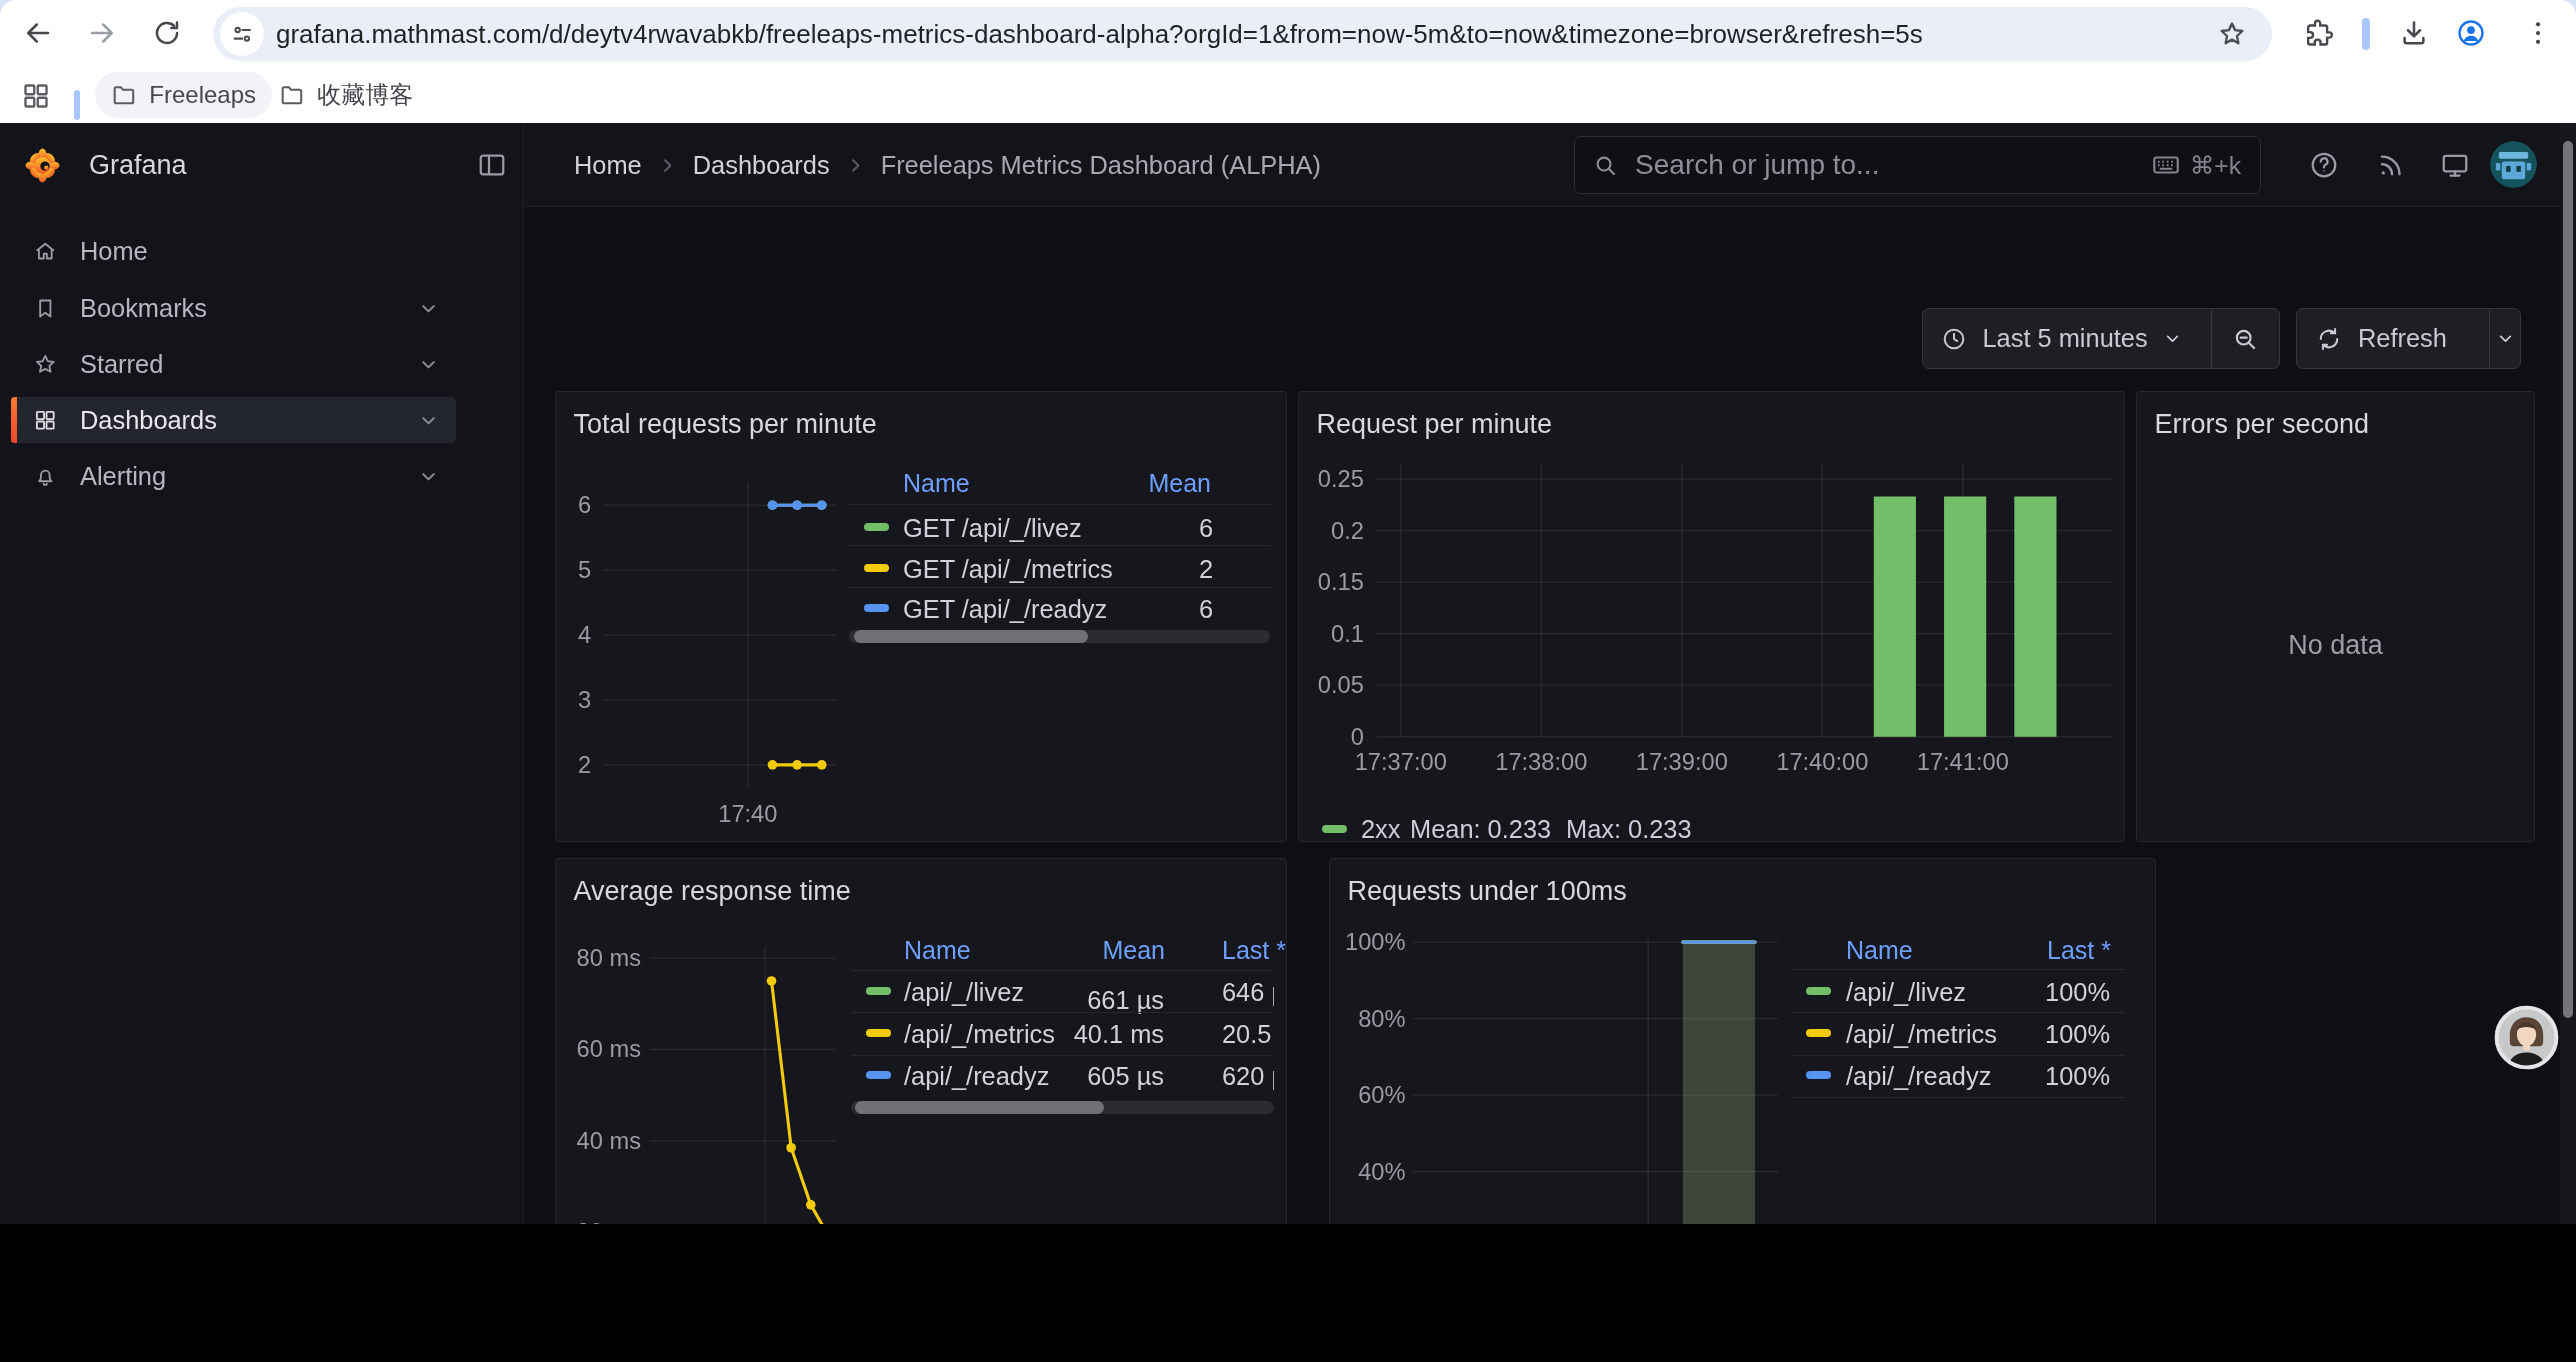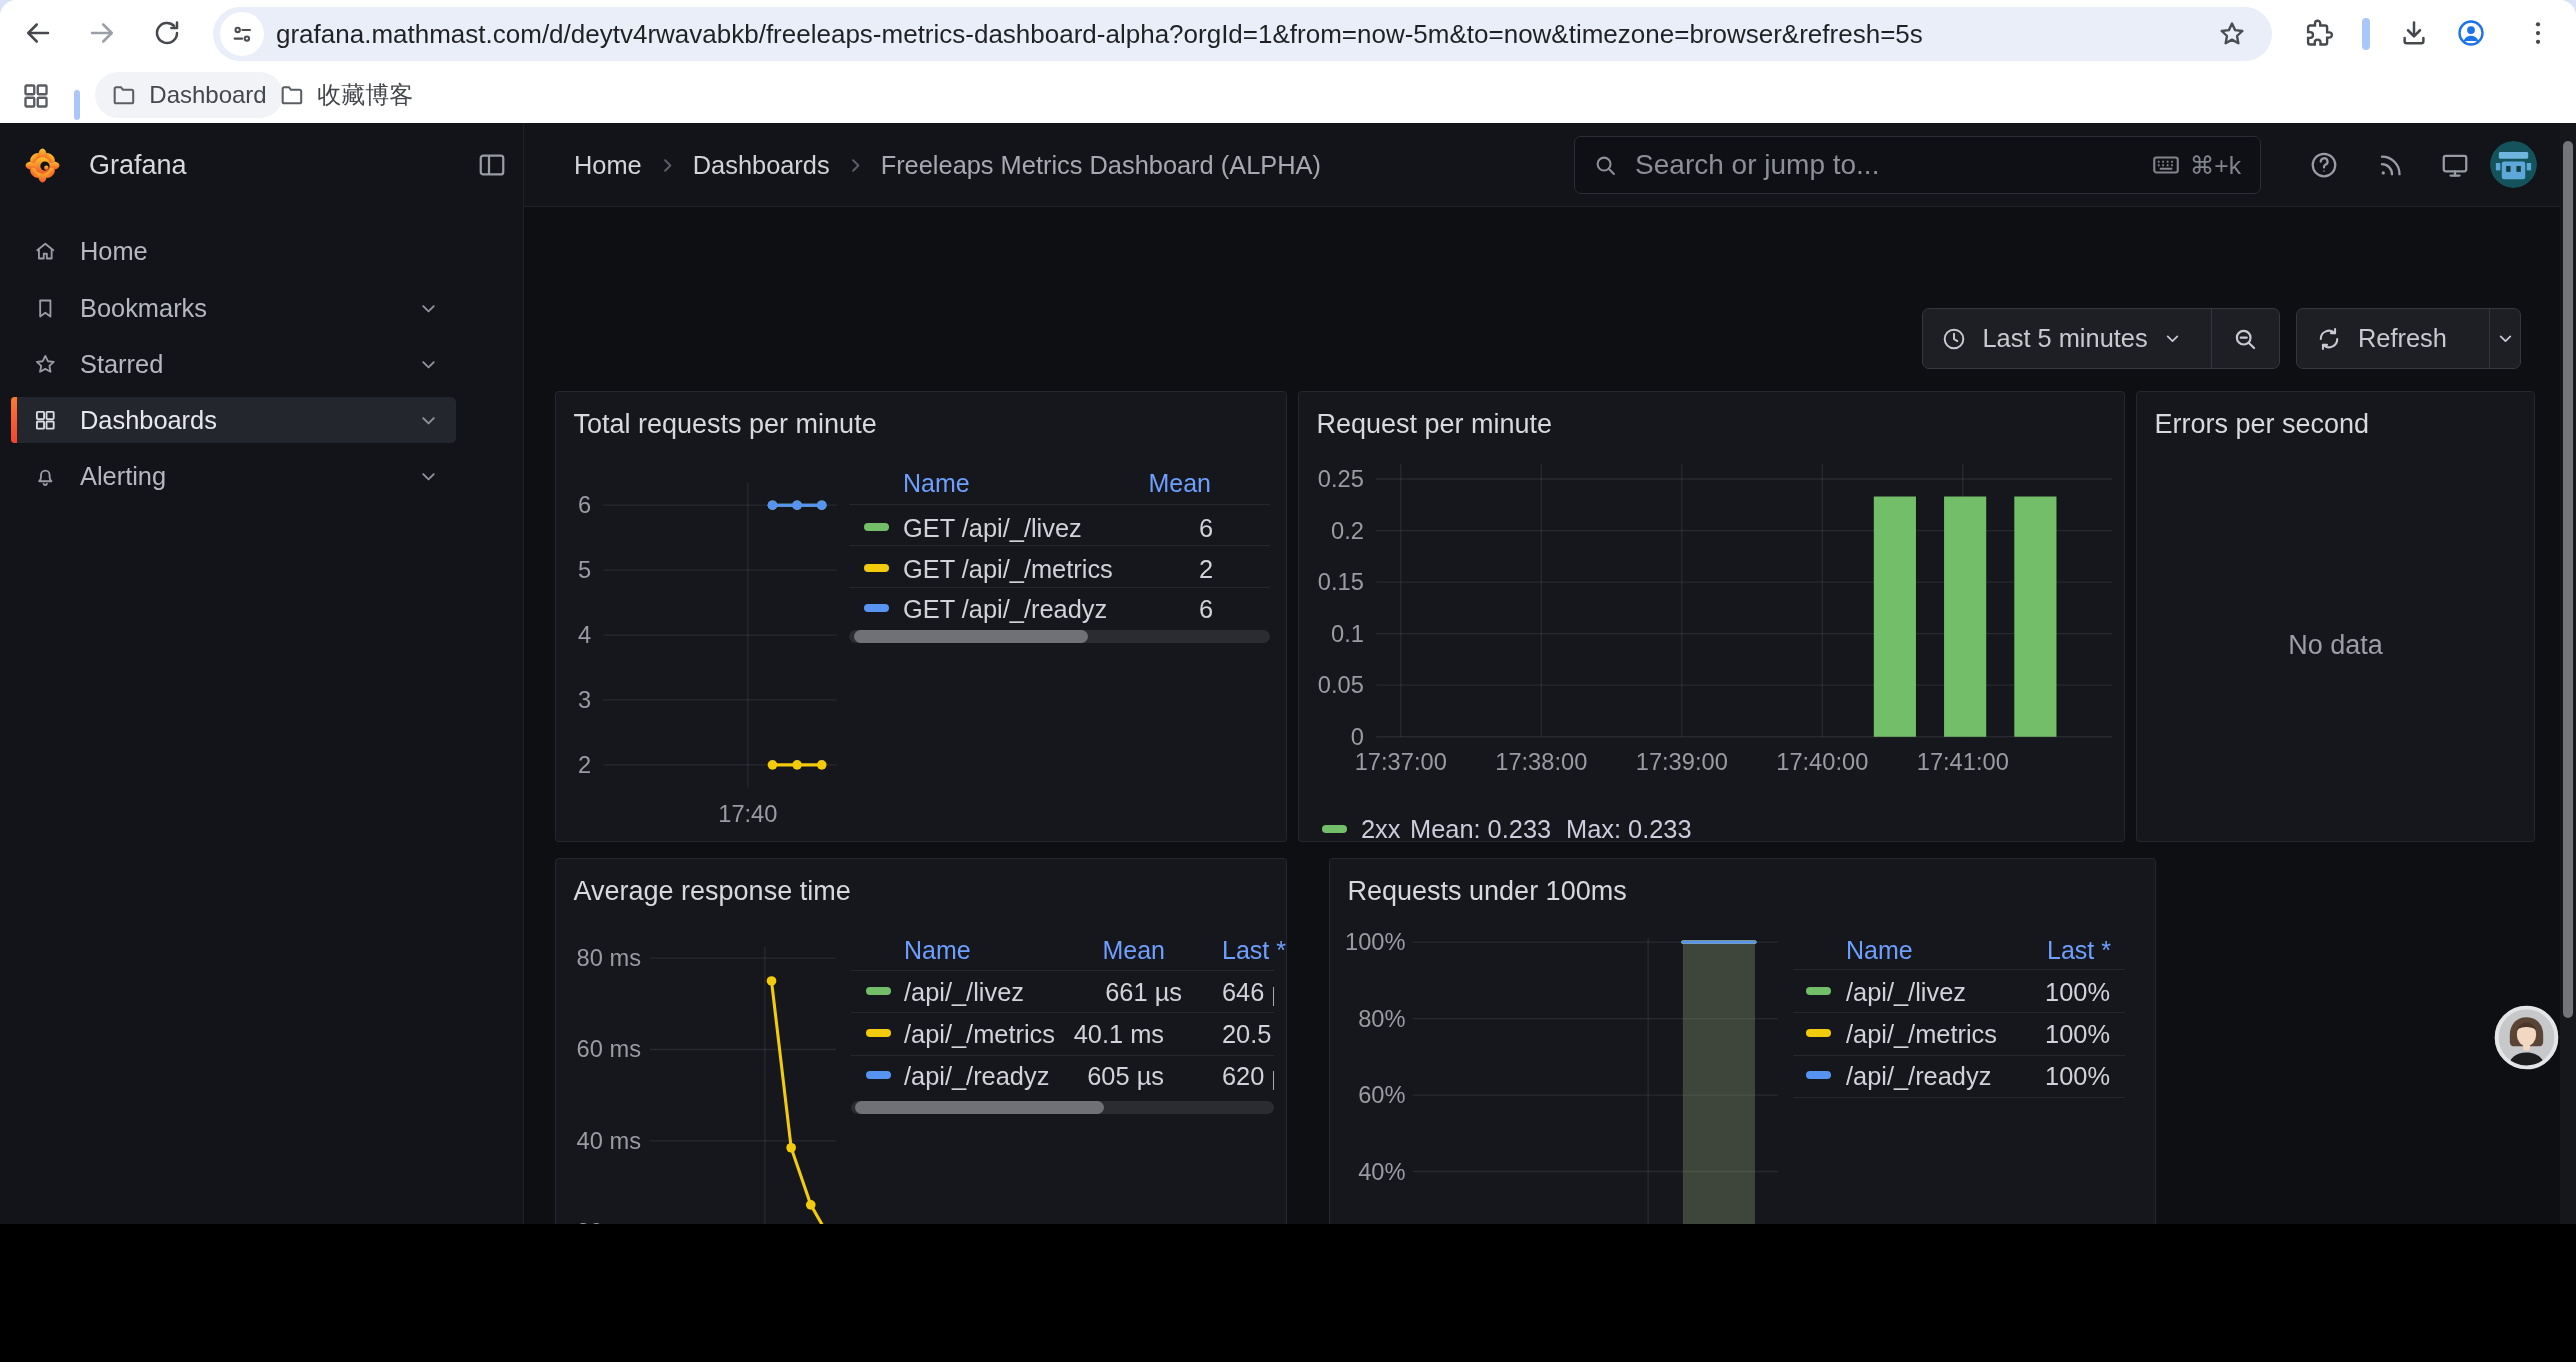"Dashboard" span { text: Dashboard -> Freeleaps }
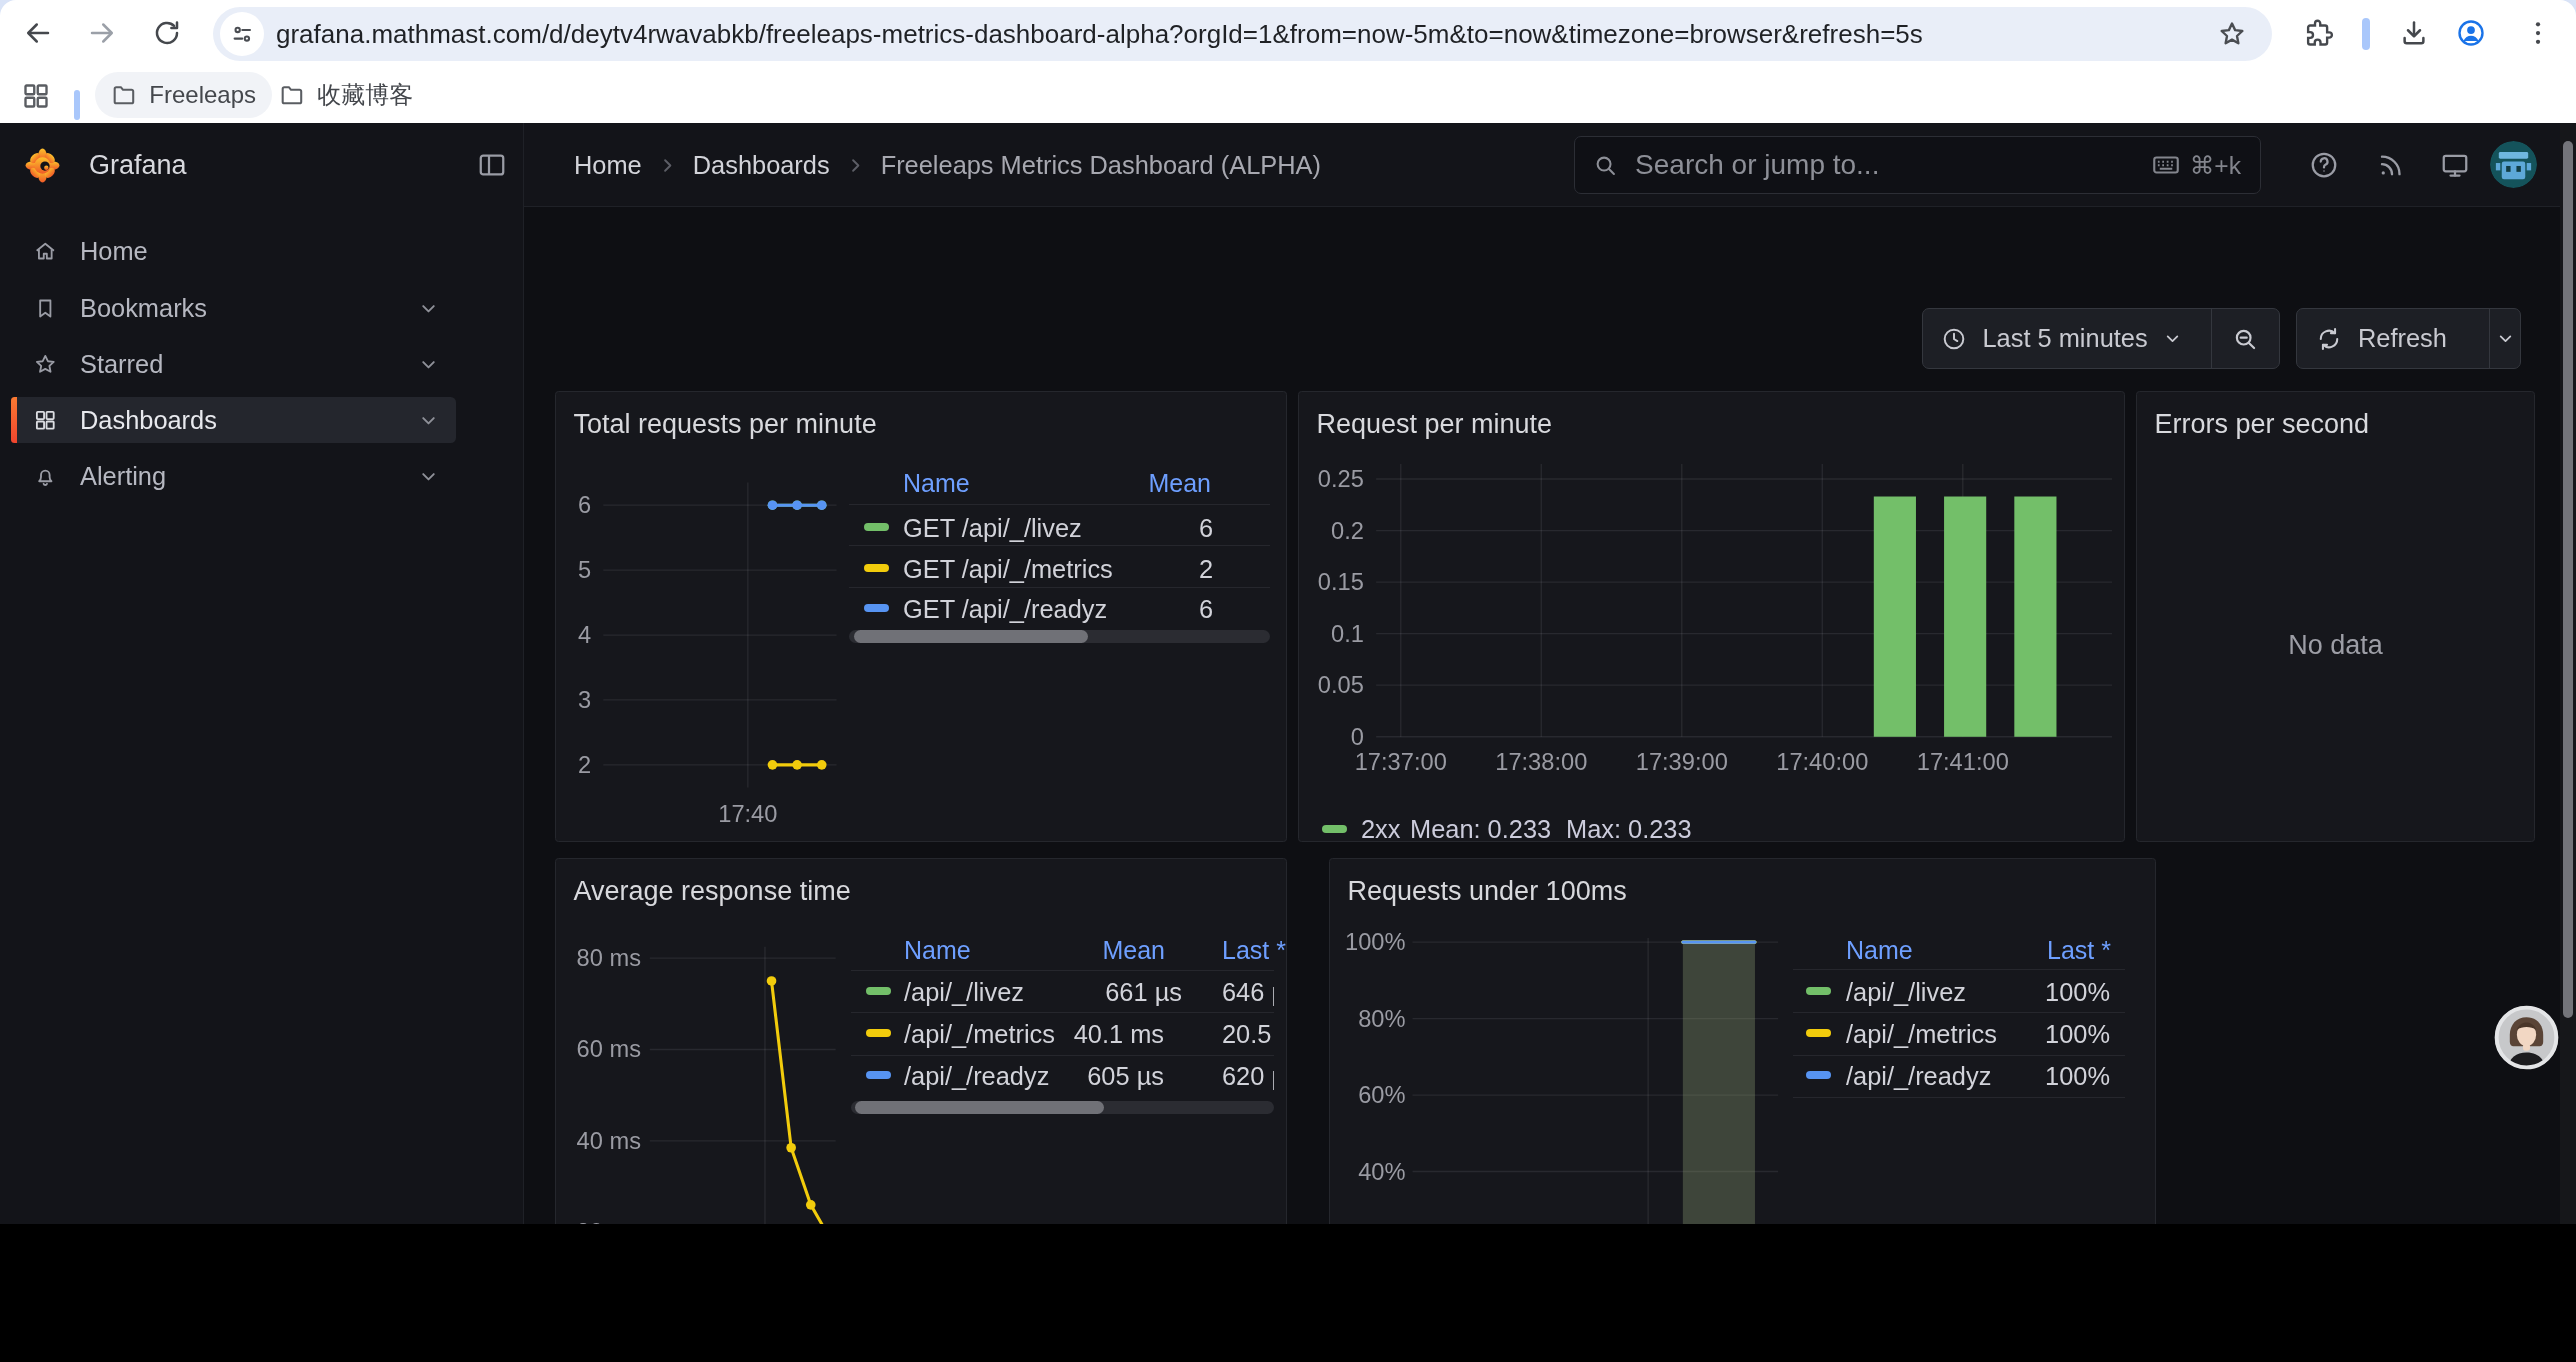"661 µs" div.lg-val { margin-left: 18px -> none; top: 119px -> 127px }
